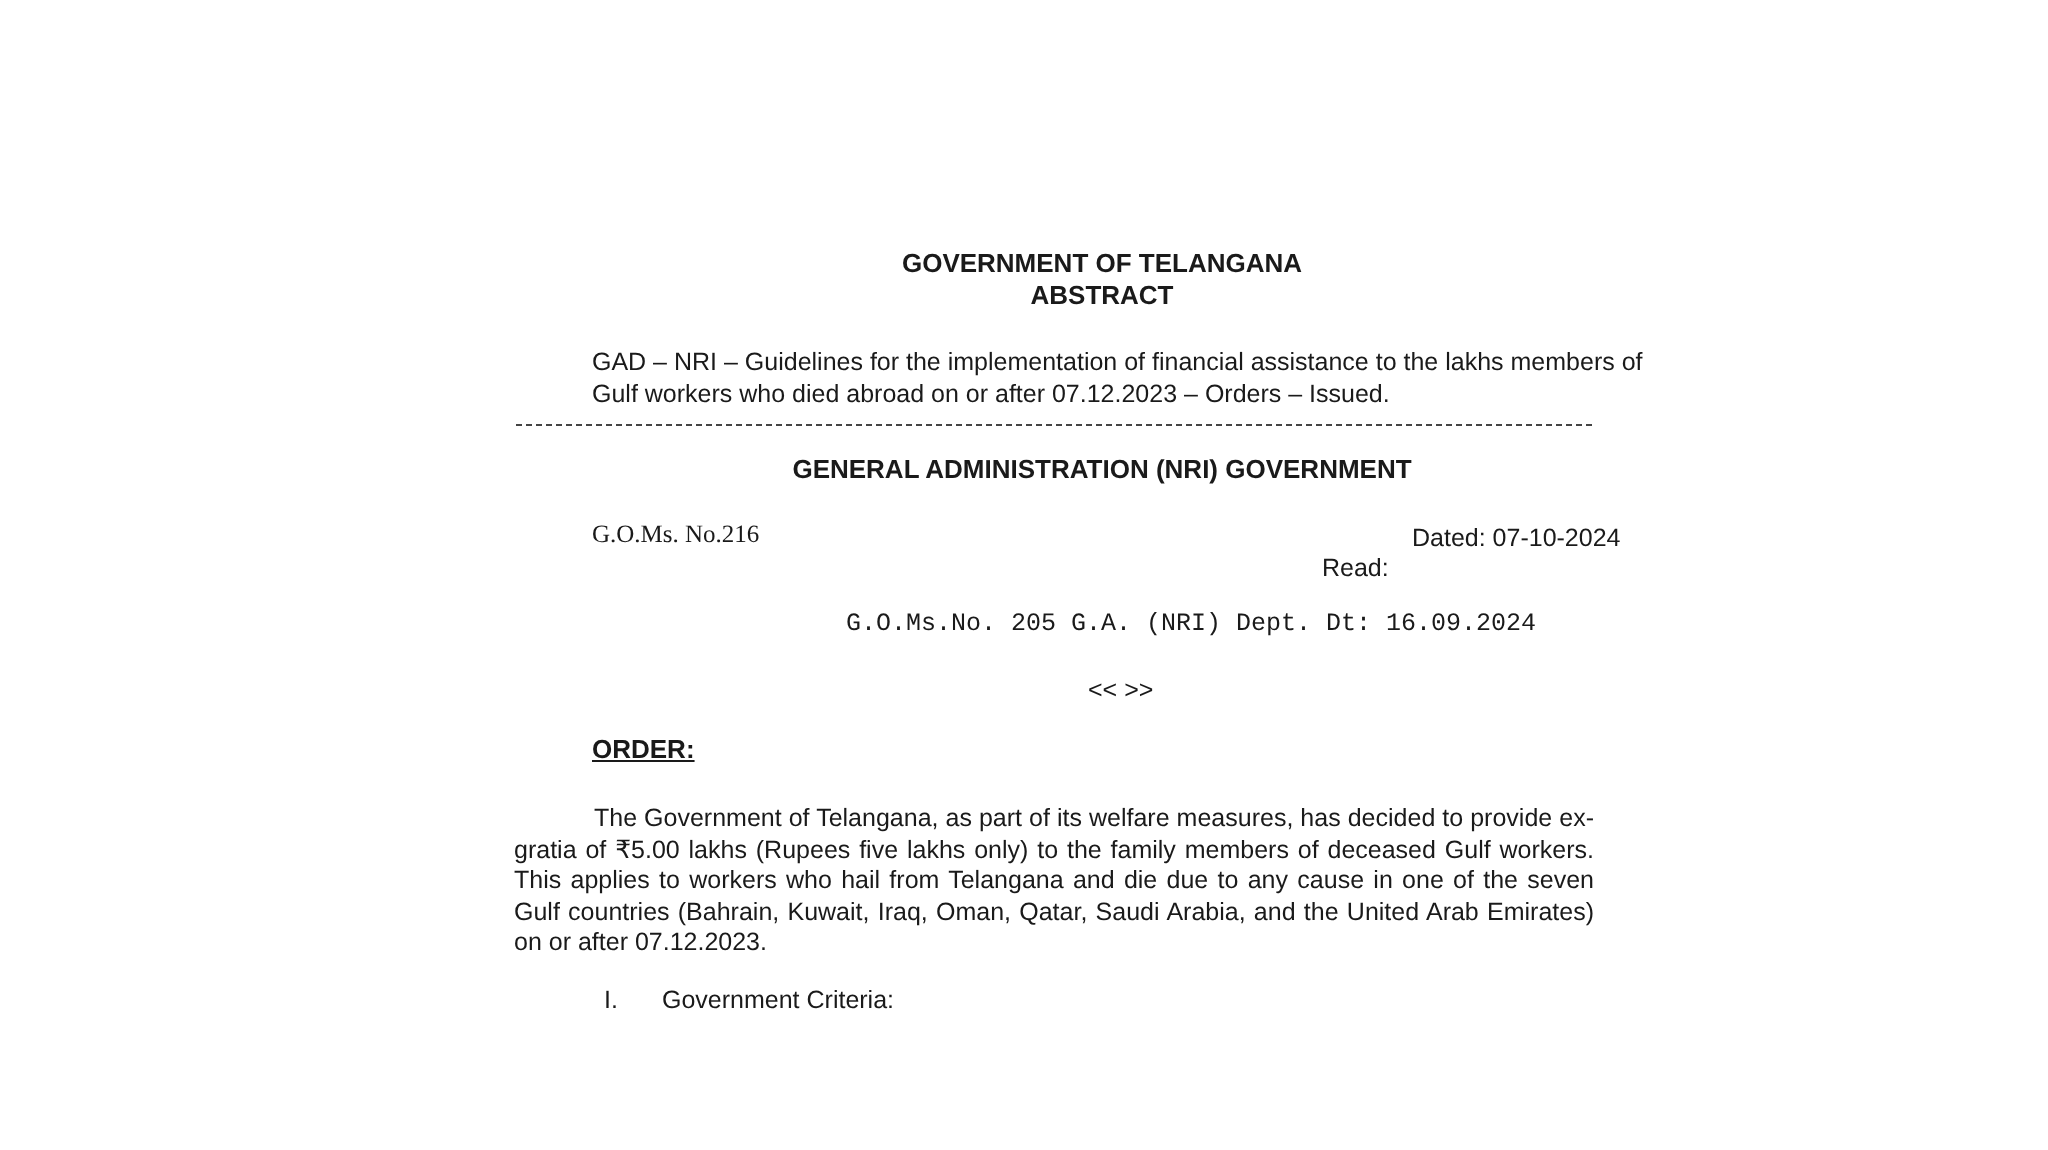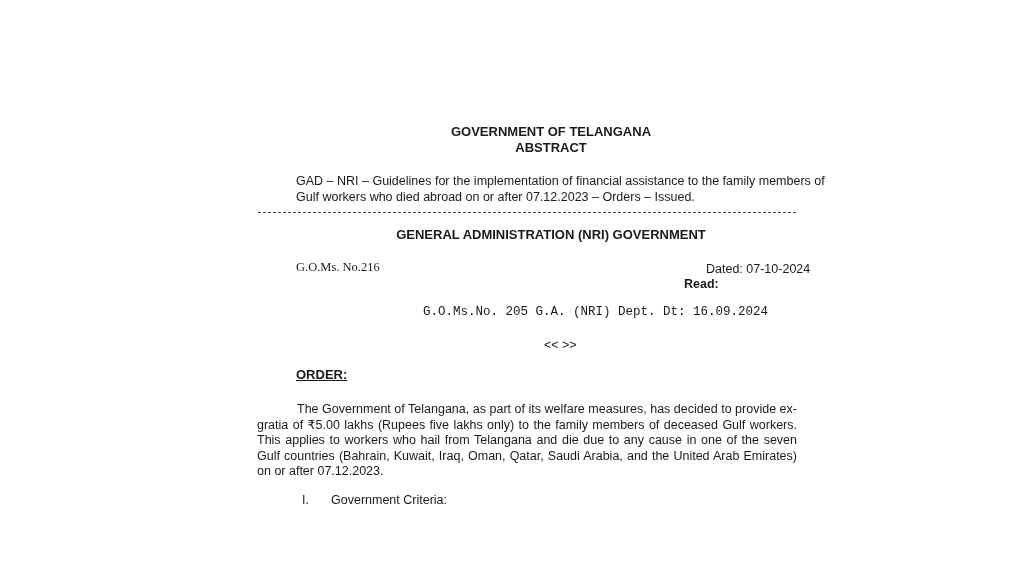"GAD – NRI – Guidelines" div.abs { text: family -> lakhs }
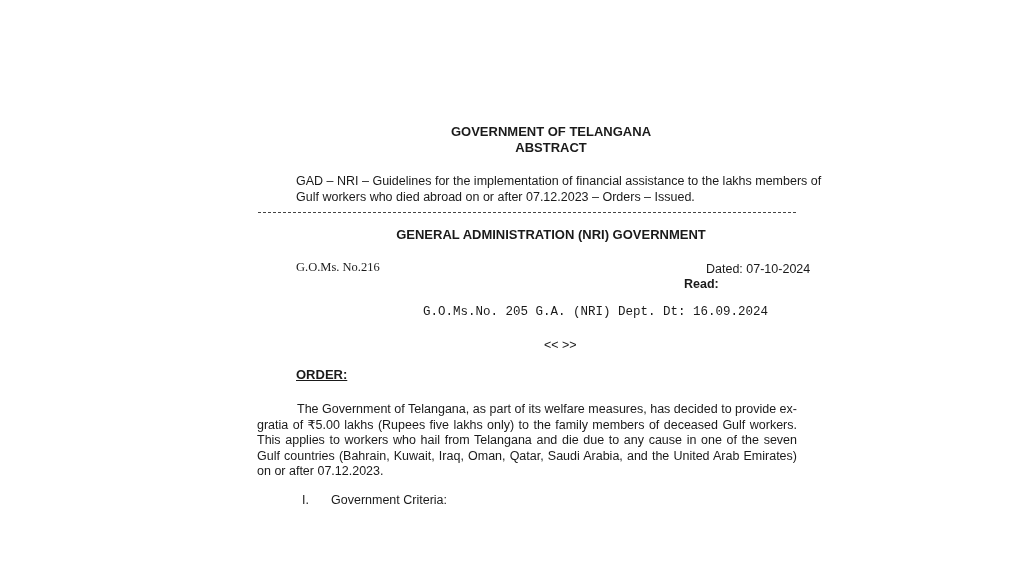"Read:" div.abs { font-weight: bold -> none; left: 645px -> 622px }
